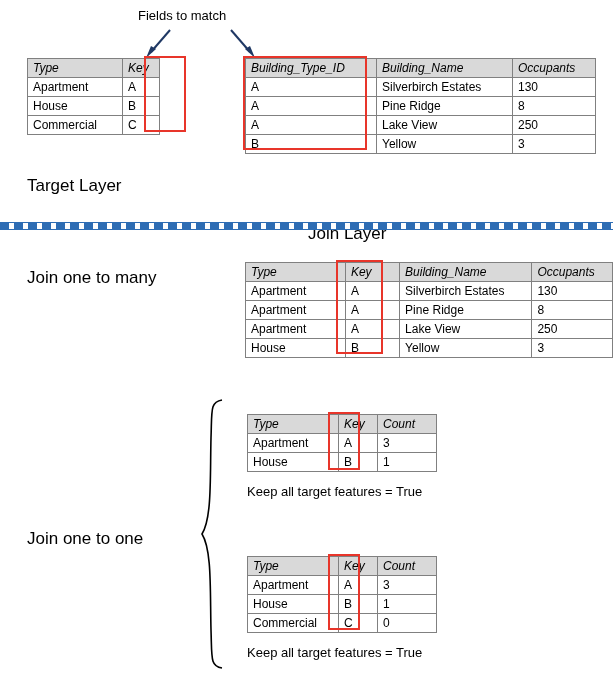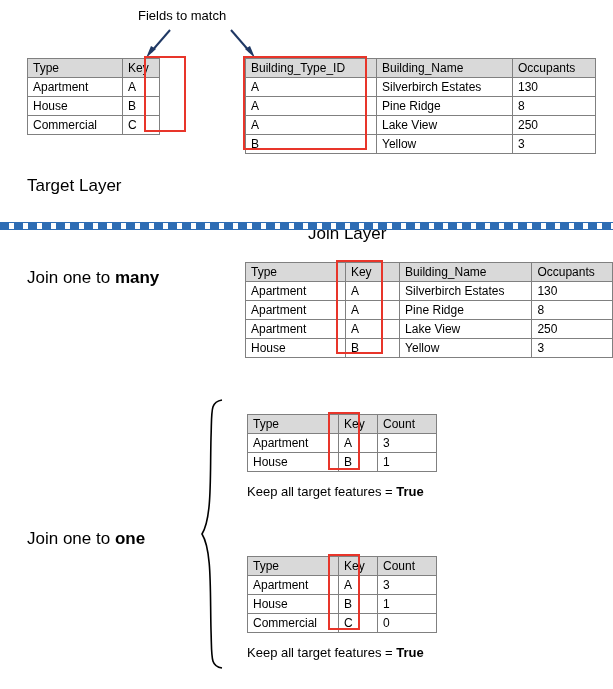"Type" table.dt thead th { font-style: none -> italic }
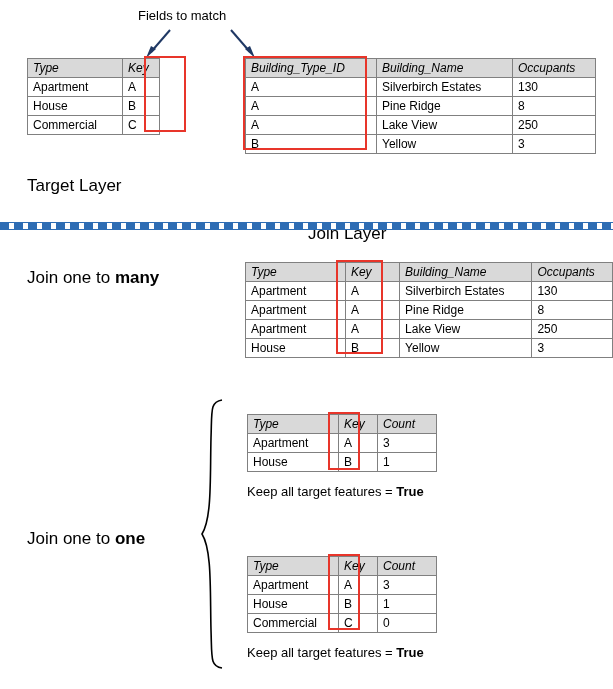"many" b { font-weight: bold -> normal }
